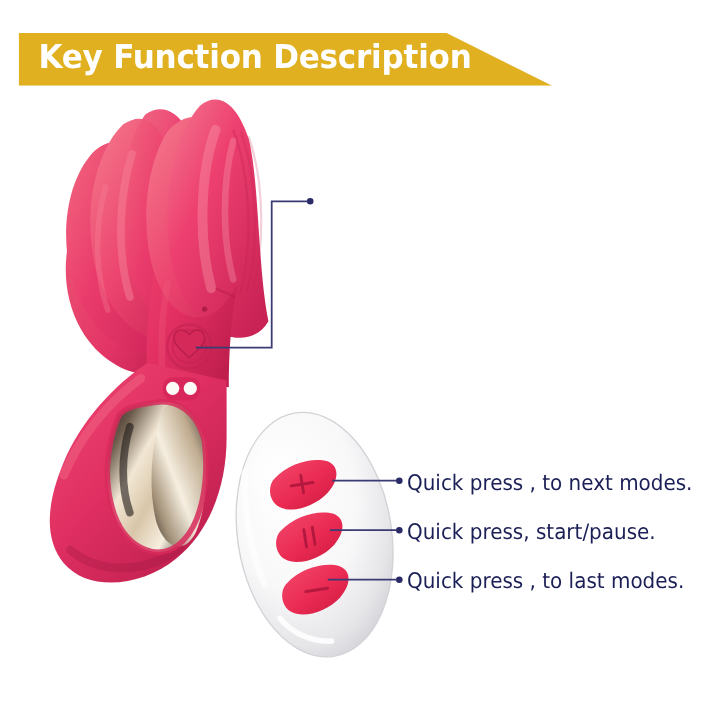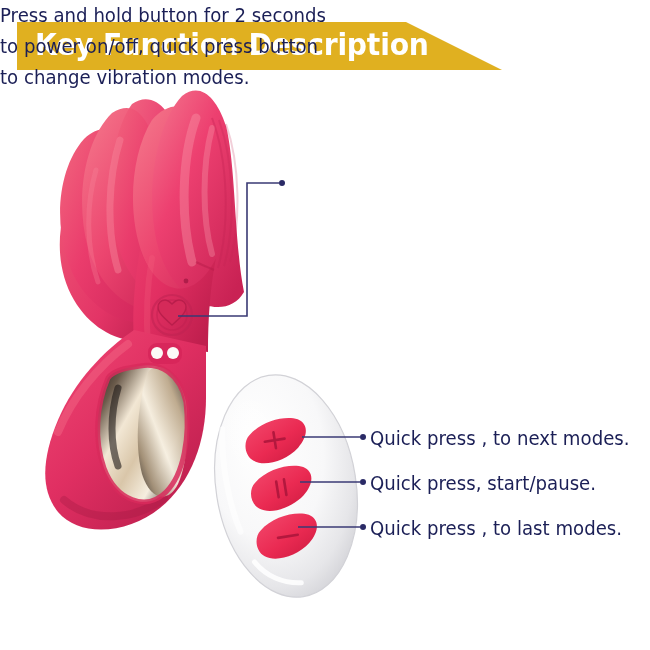"Press and hold button for" div { html: <div> <div>Press and hold button for 2 seconds</div> <div>to power on/off, quick press button</div> <div>to change vibration modes.</div> </div> -> none }
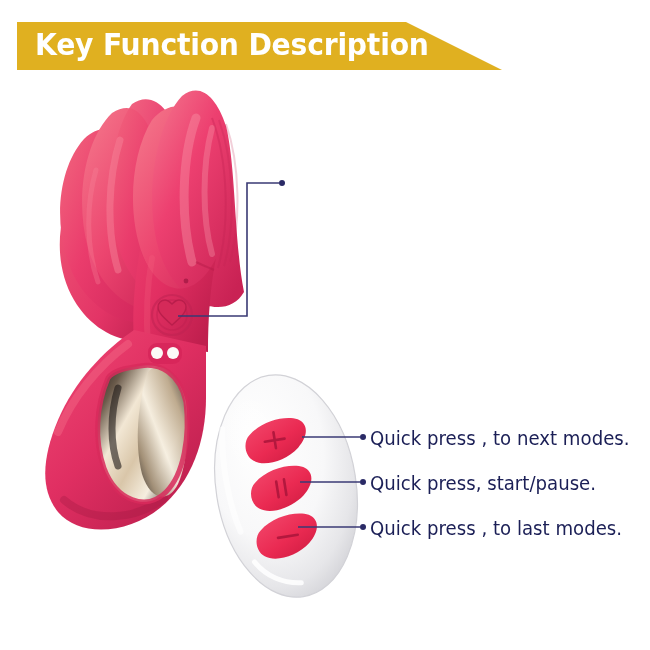"Key Function Description" .banner { top: 22px -> 30px }
